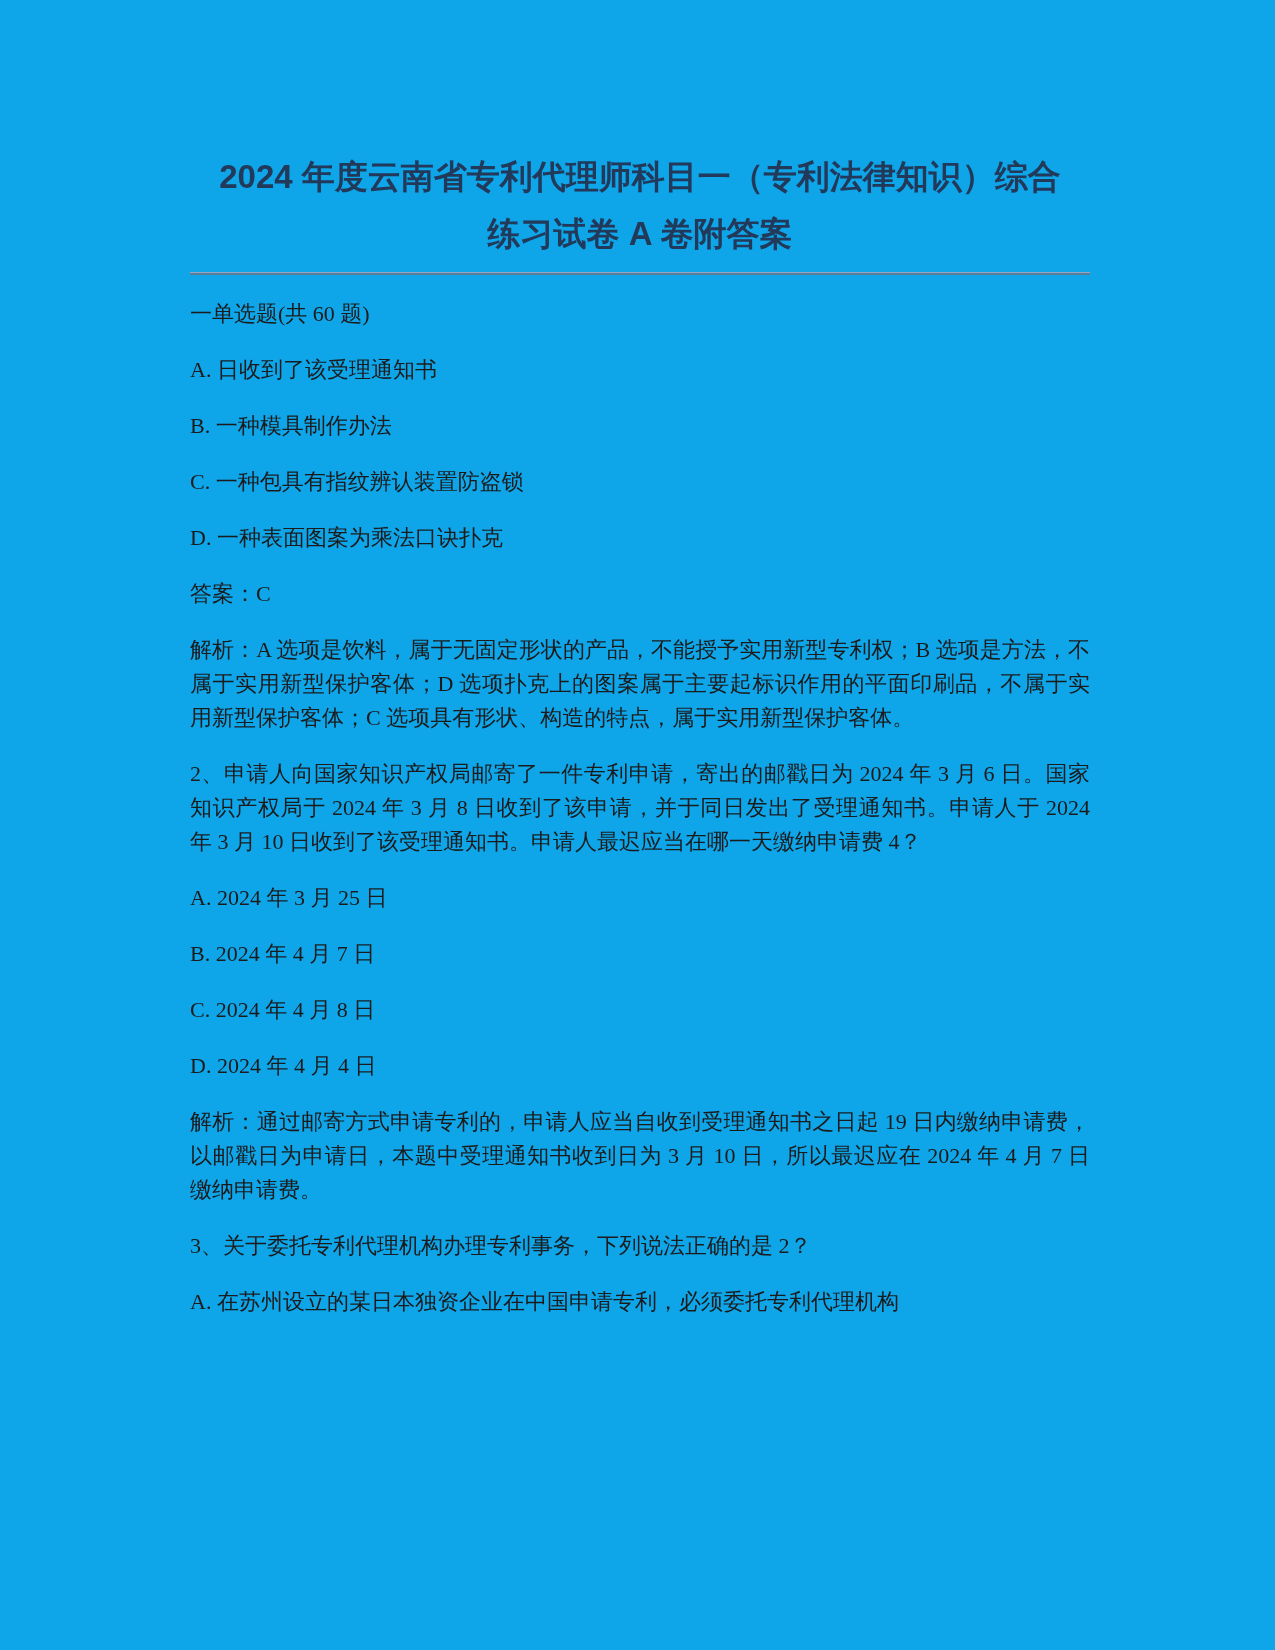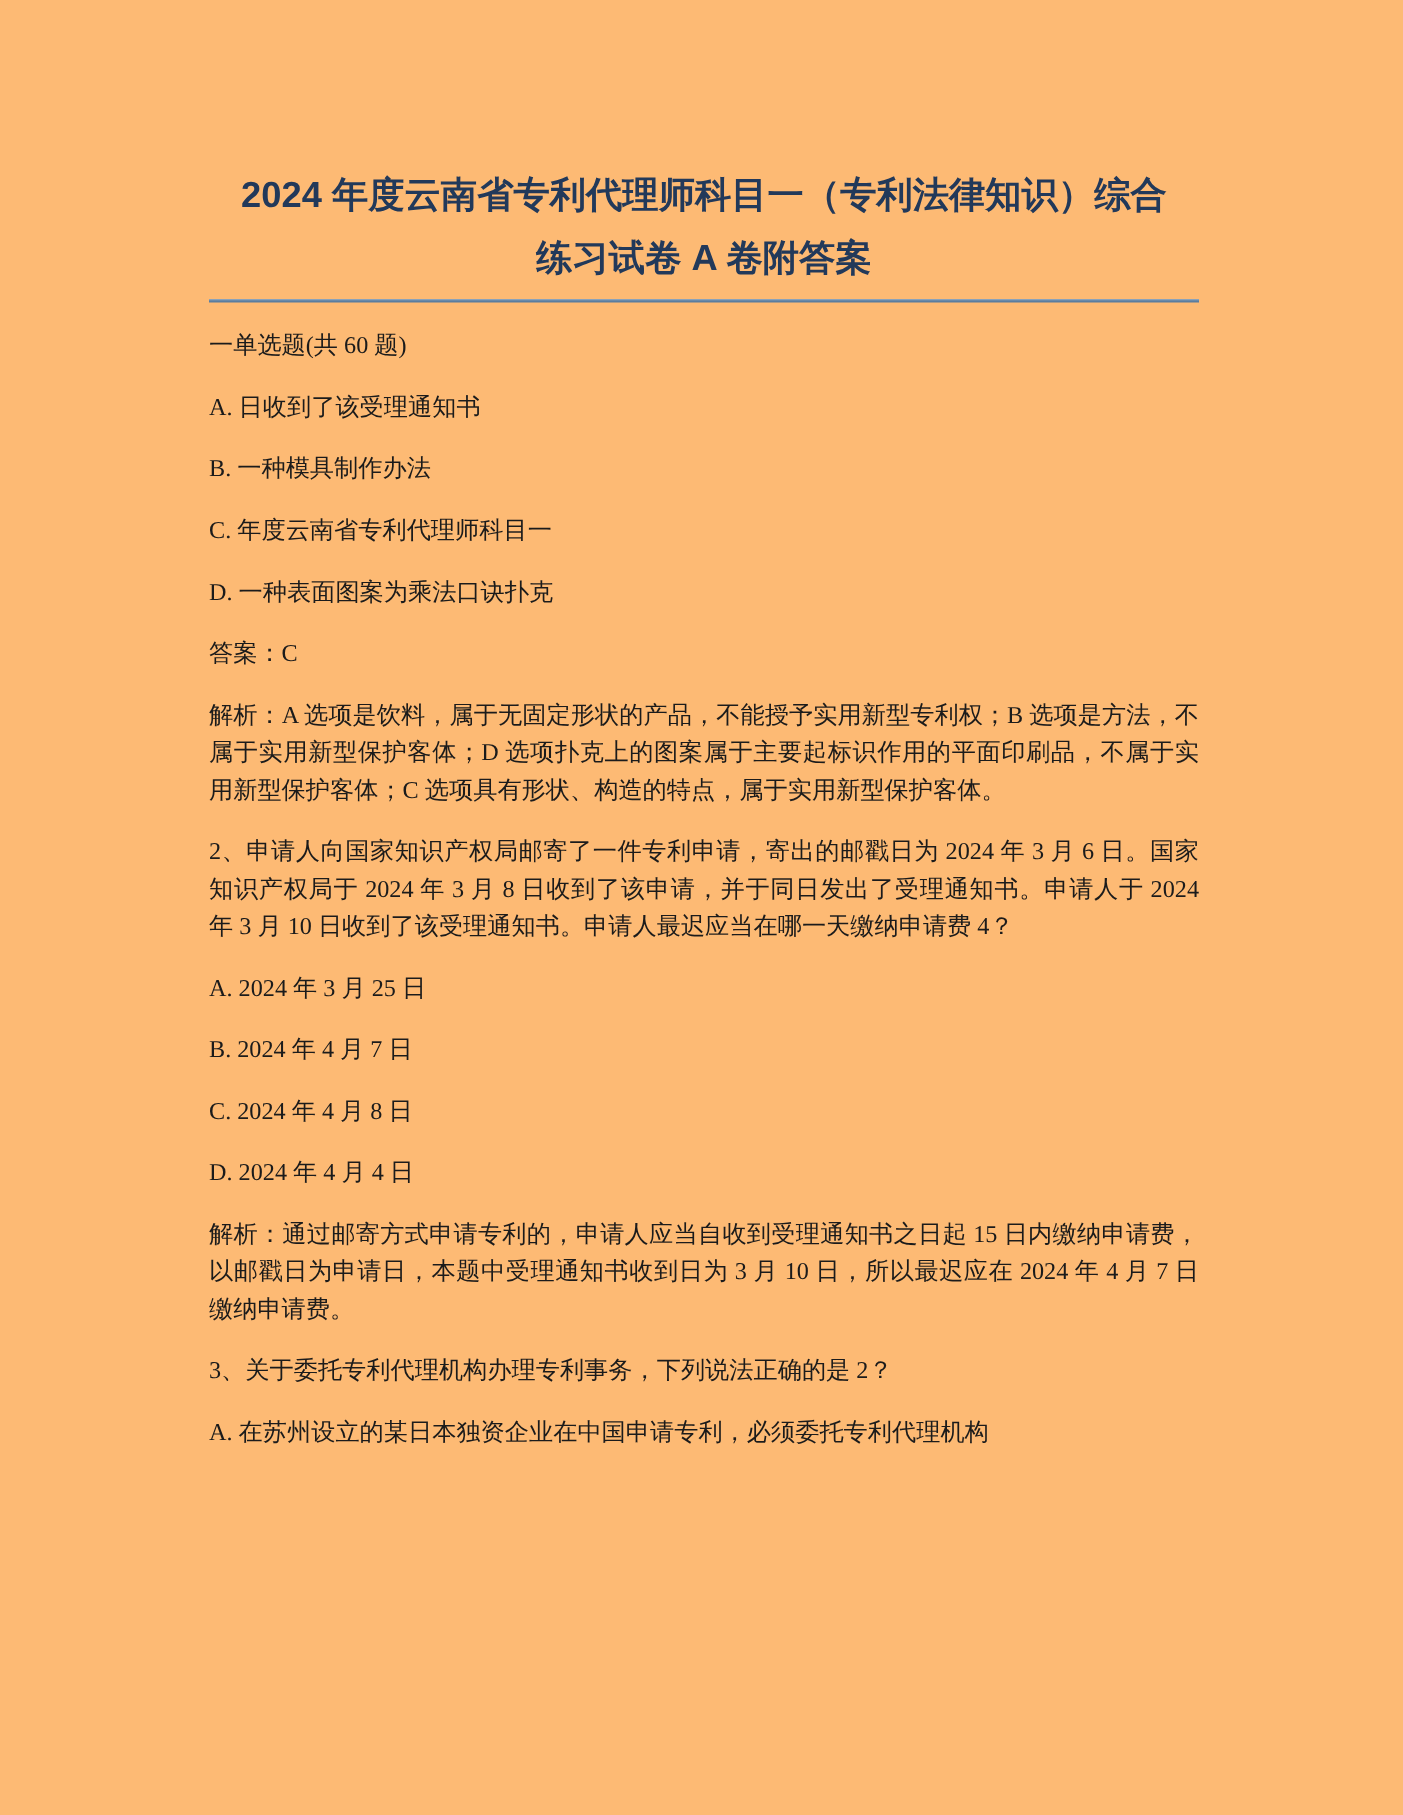"2024 年度云南省专利代理师科目一（专利法律知识）综合练习试卷 A 卷附答案" .page { background: #fdba74 -> #0ea5e9 }
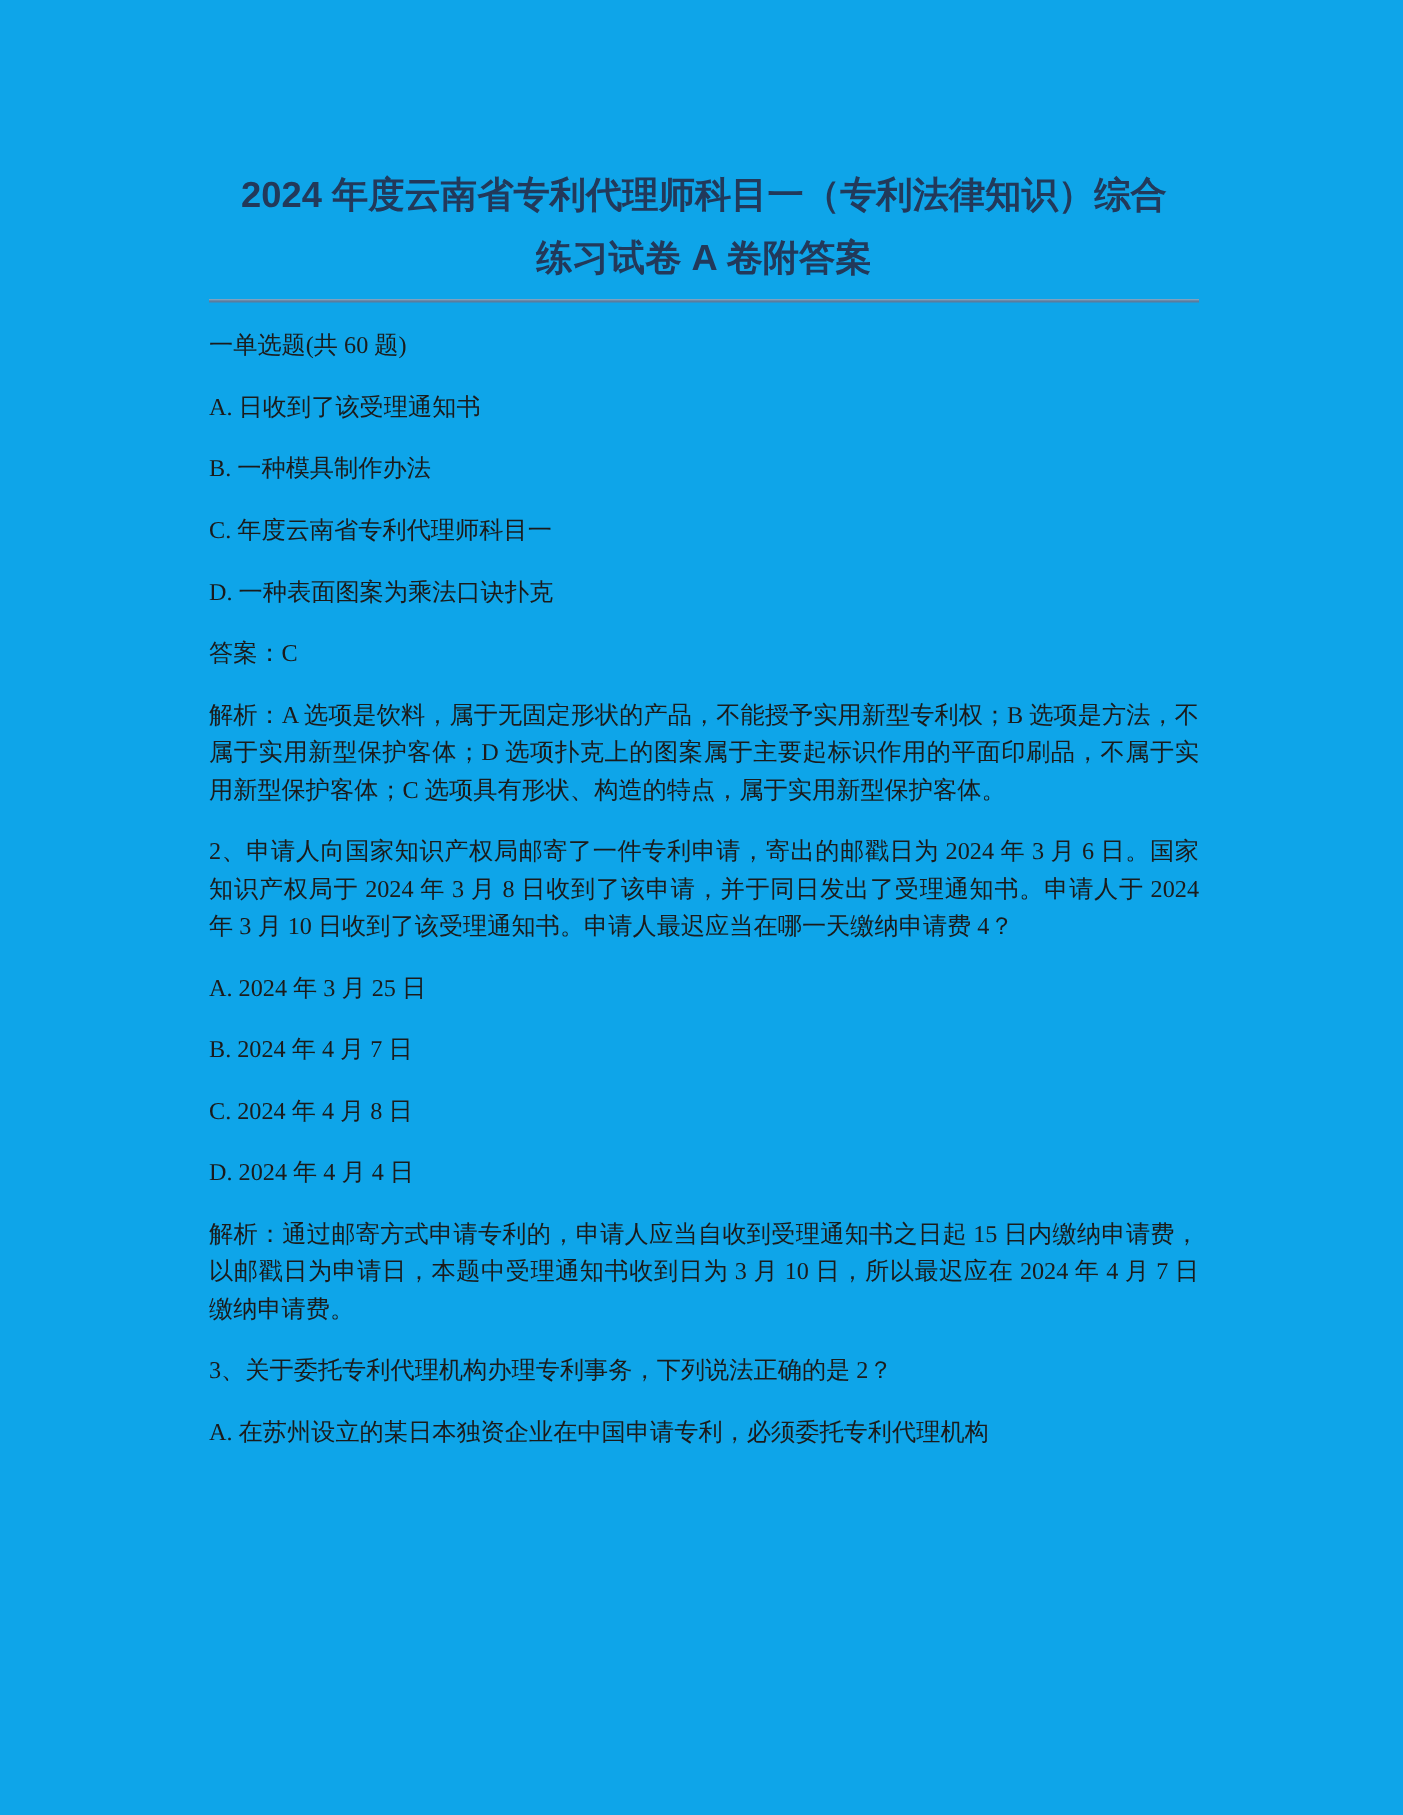"C. 年度云南省专利代理师科目一" p.para { text: 年度云南省专利代理师科目一 -> 一种包具有指纹辨认装置防盗锁 }
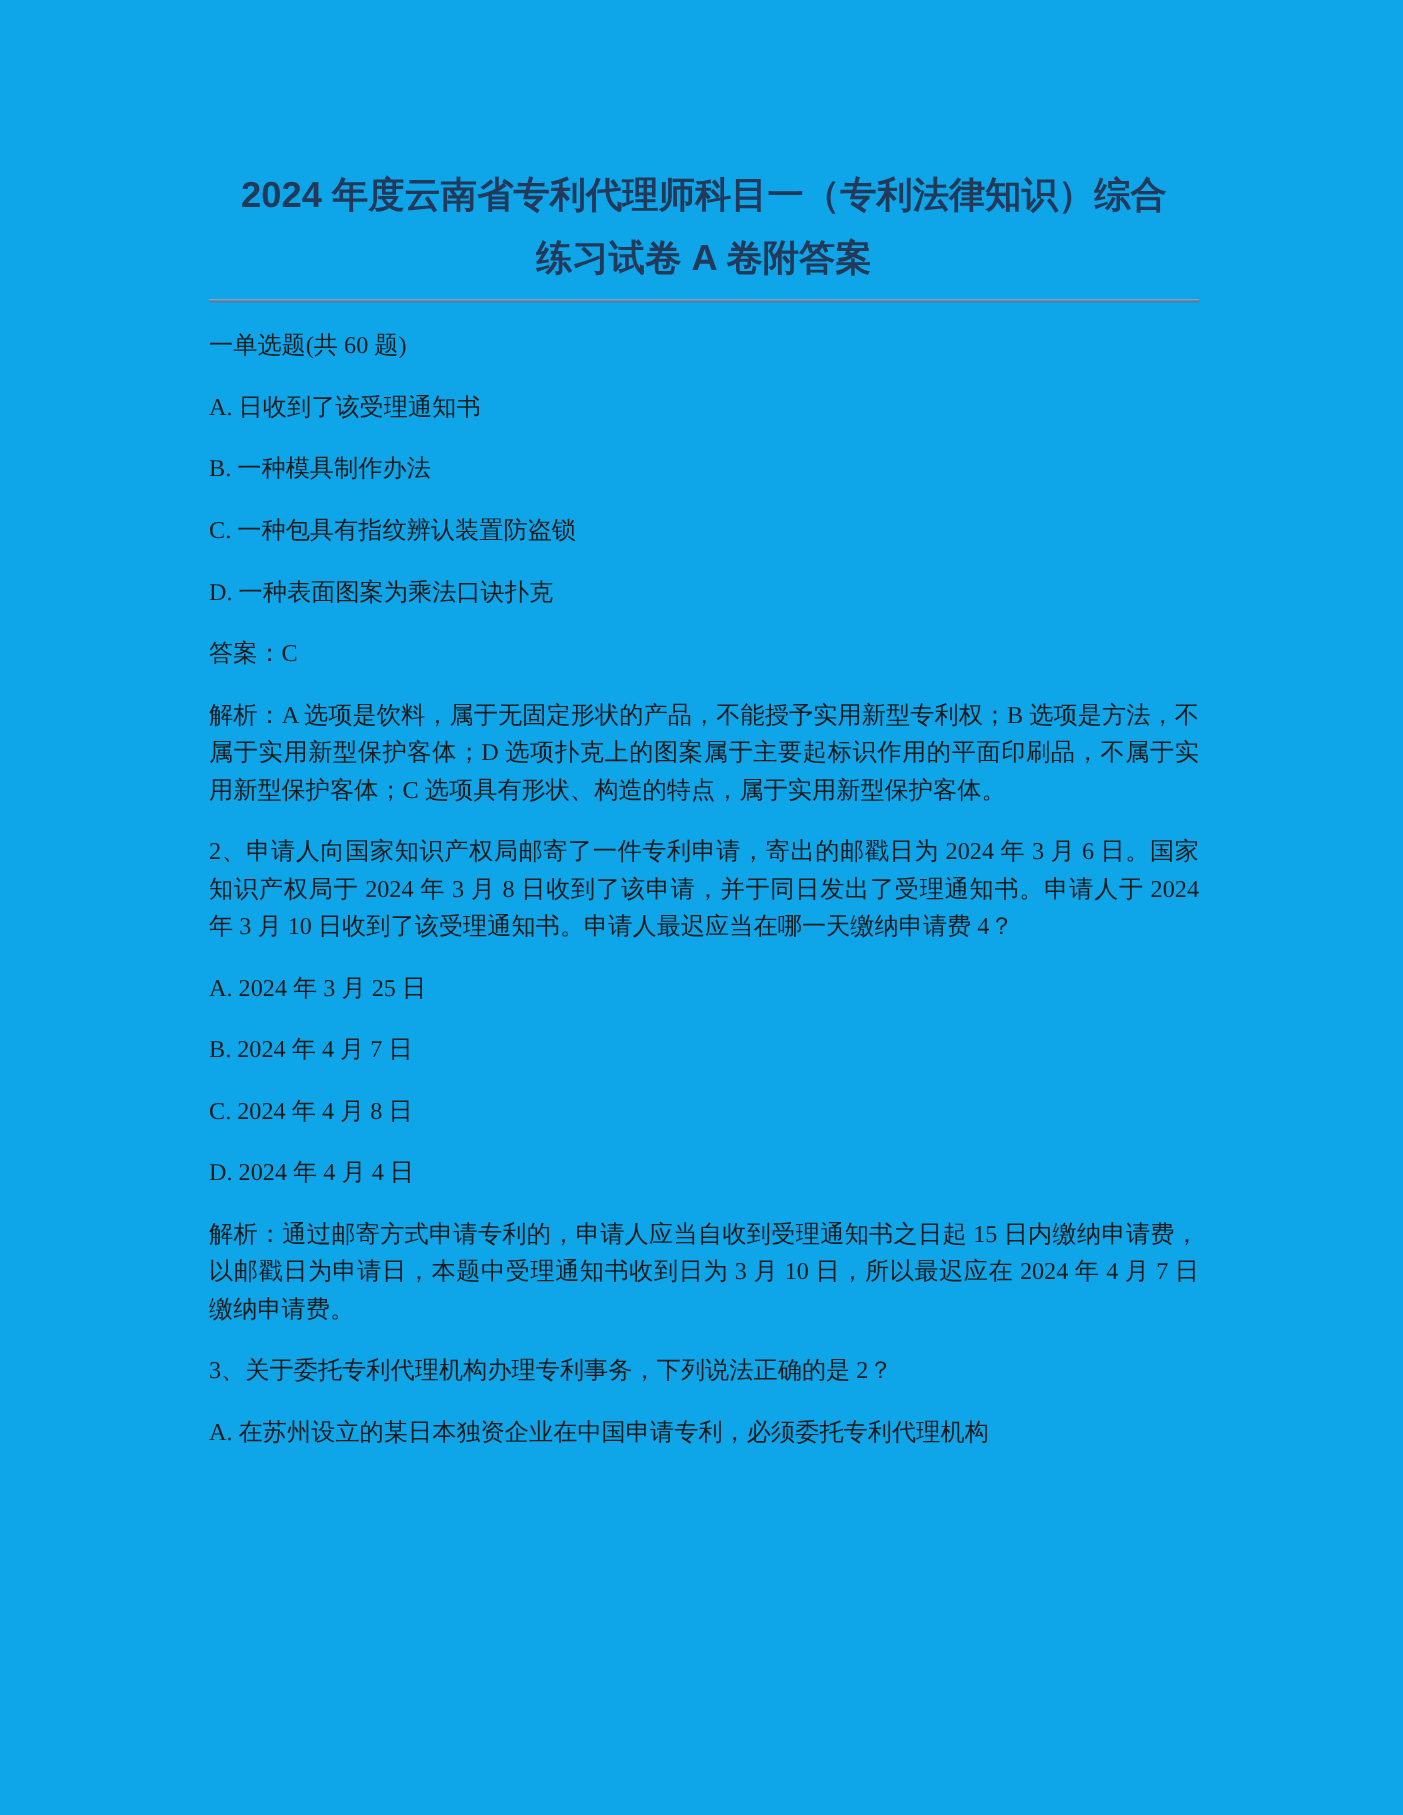"解析：通过邮寄方式申请专利的，申请人应当自收到受理通知书之日起 15" p.para { text: 15 -> 19 }
